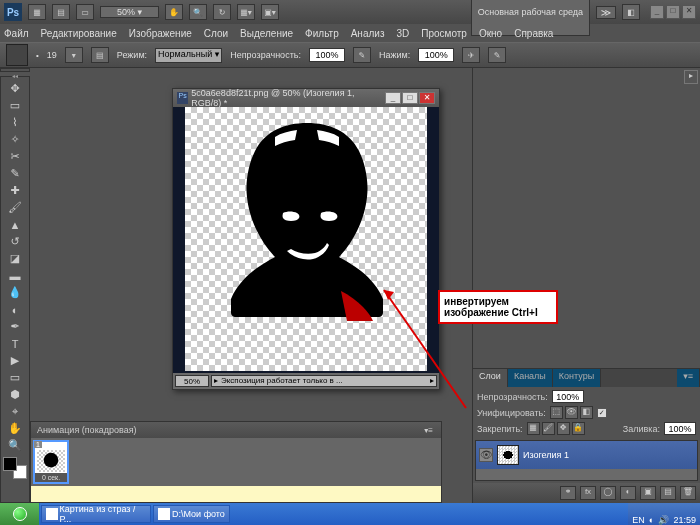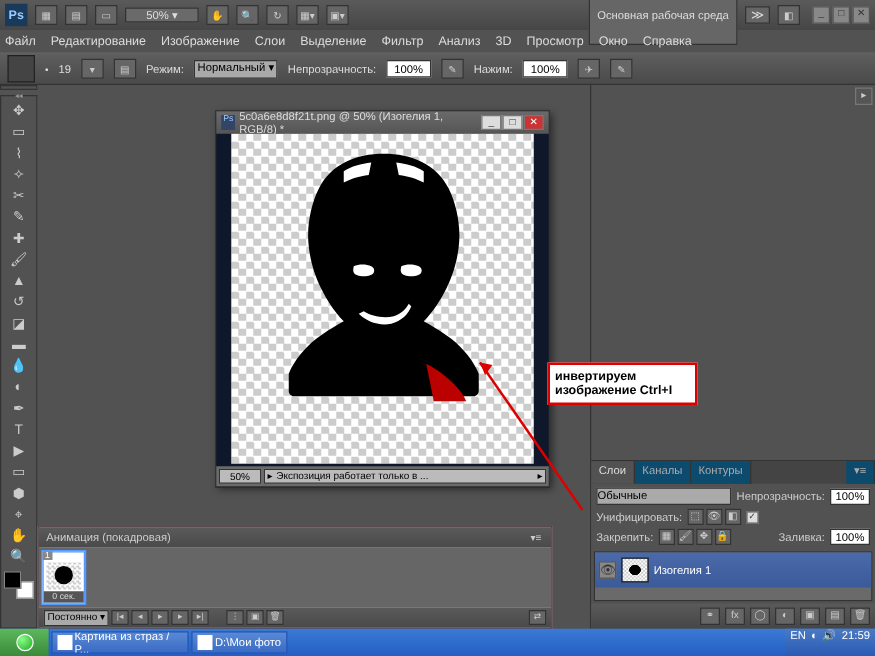"Обычные" div.lsel { html: <div><span>Обычные</span></div> -> none }
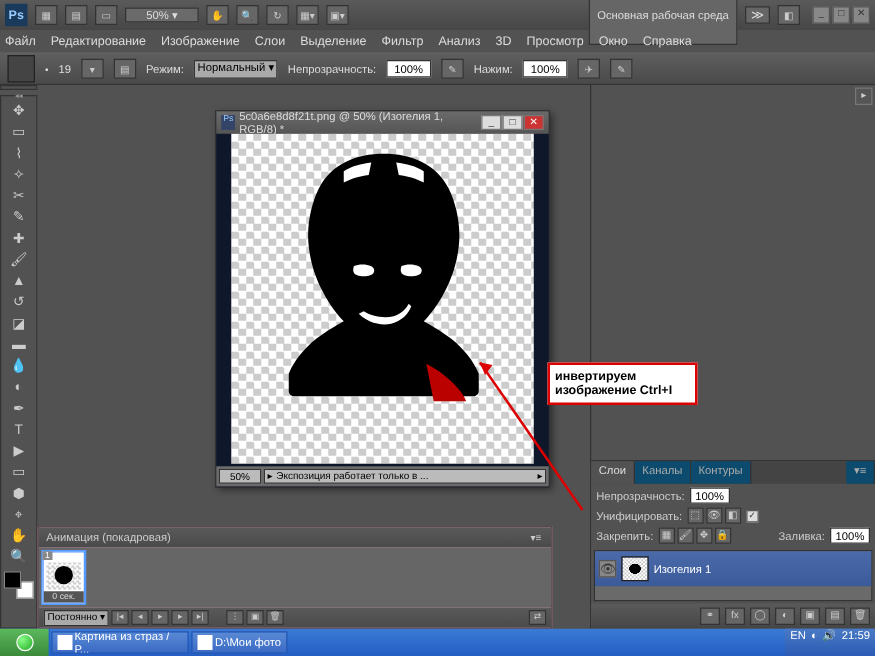"Анимация (покадровая)" .anim-panel { background: #f9a8d4 -> #fef9c3 }
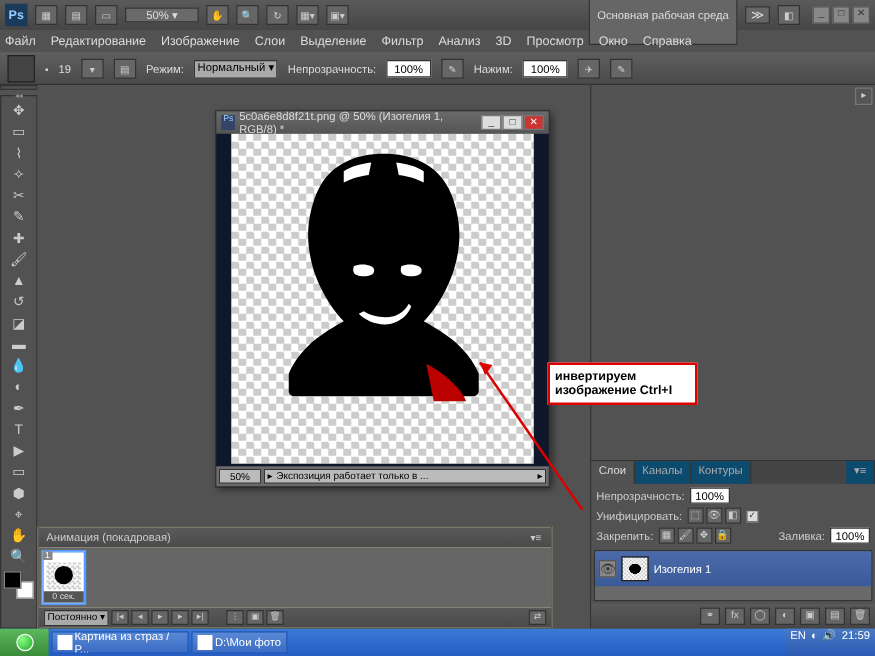"Постоянно ▾" div.anim-foot { html: <div> <div><span>Постоянно</span> ▾</div> <div>|◂</div> <div>◂</div> <div>▸</div> <div>▸</div> <div>▸|</div> <div></div> <div>⋮</div> <div>▣</div> <div>🗑</div> <div></div> <div>⇄</div> </div> -> none }
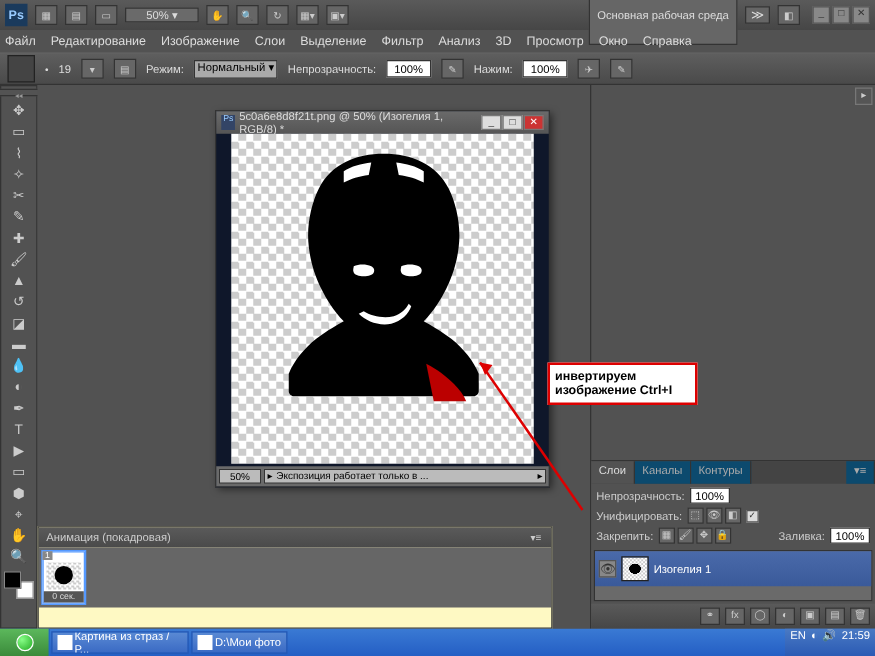"EN" .tray { align-items: flex-start -> flex-end }
